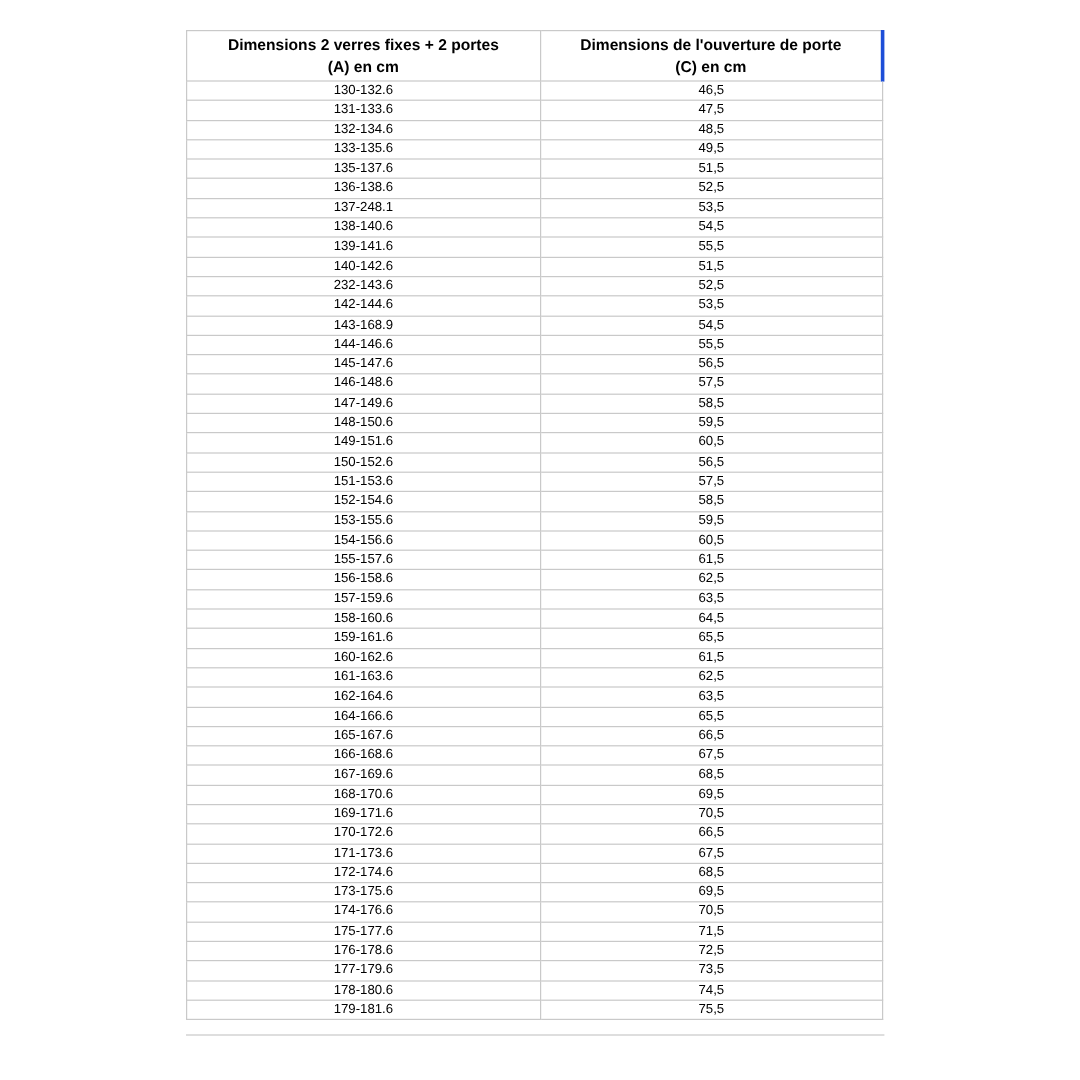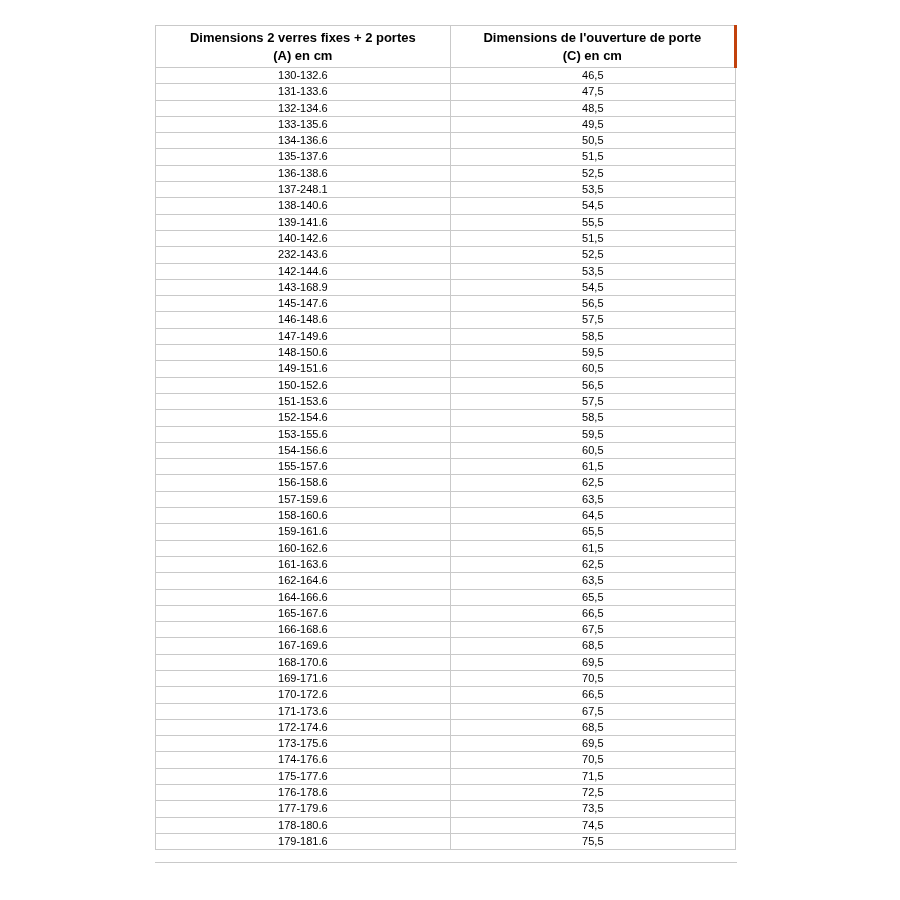"Dimensions de l'ouverture de porte" table.dim-table thead th.col-c-header { border-right: 3px solid #c2410c -> 3px solid #1d4ed8 }
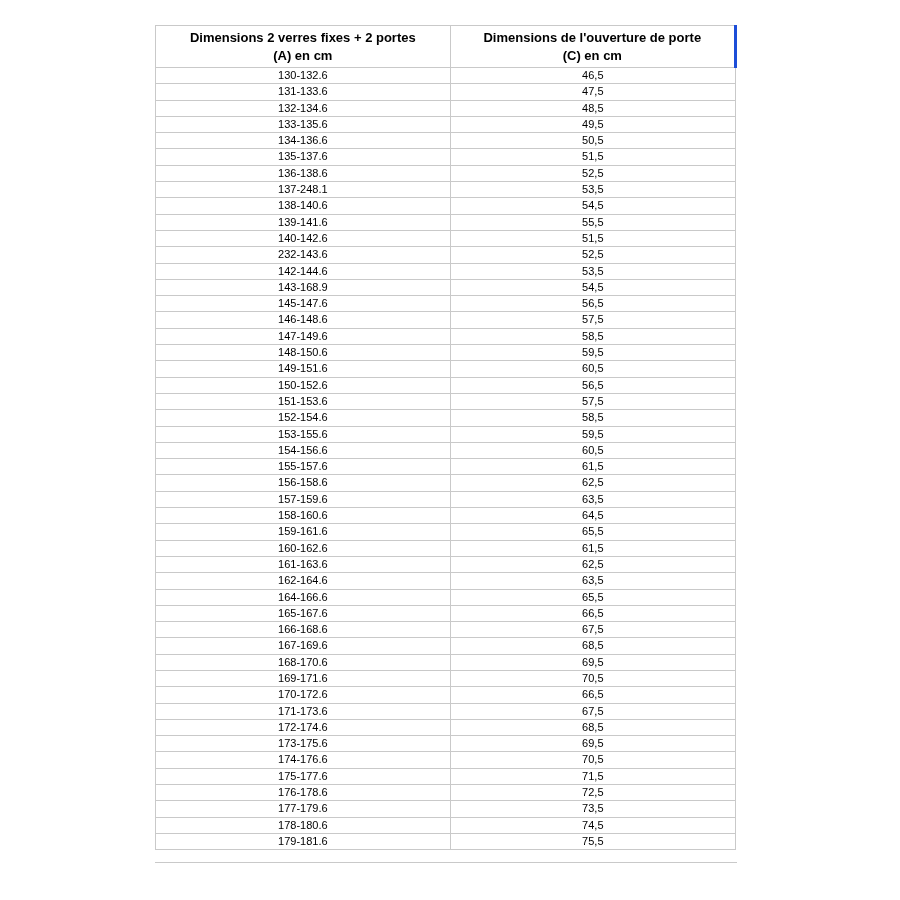"134-136.6" tr { html: <tr> <td>134-136.6</td> <td>50,5</td> </tr> -> none }
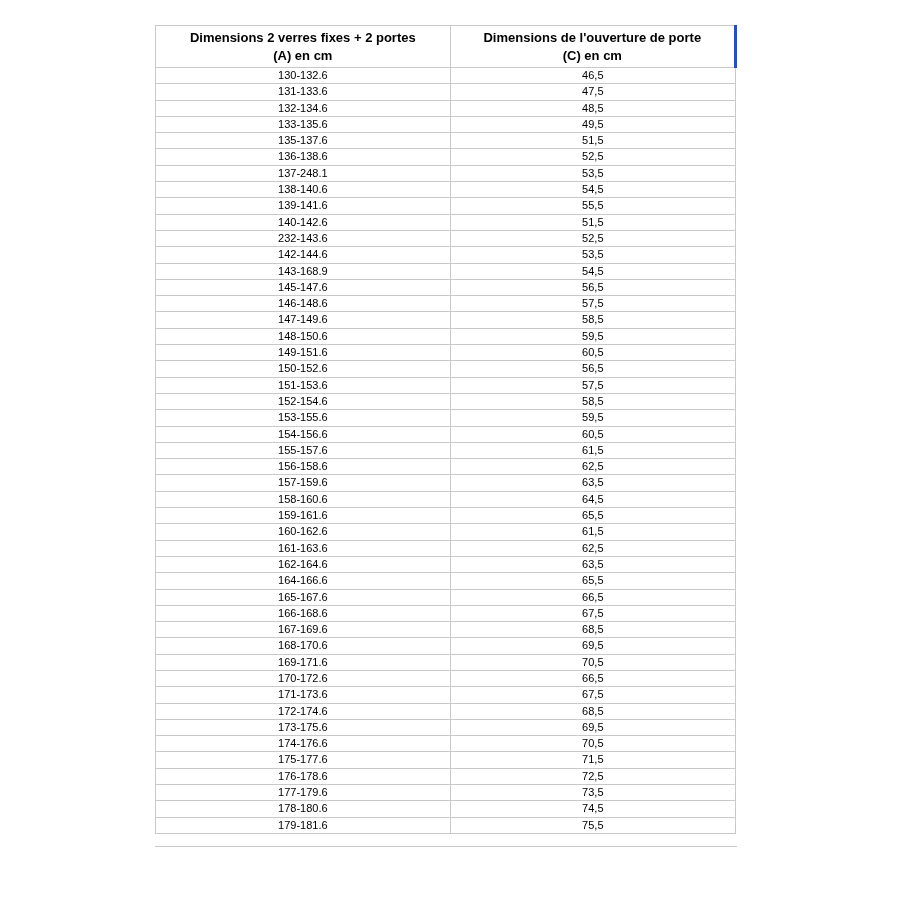"144-146.6" tr { html: none -> <tr> <td>144-146.6</td> <td>55,5</td> </tr> }
